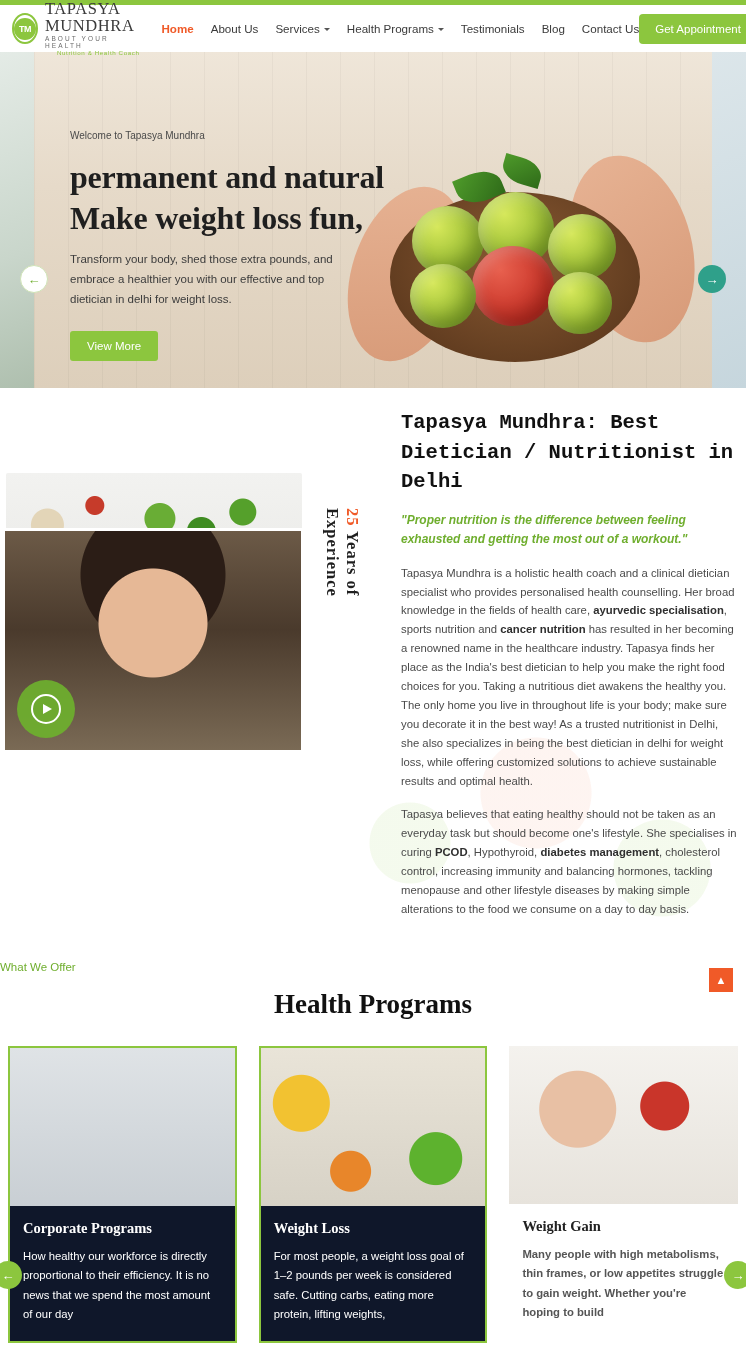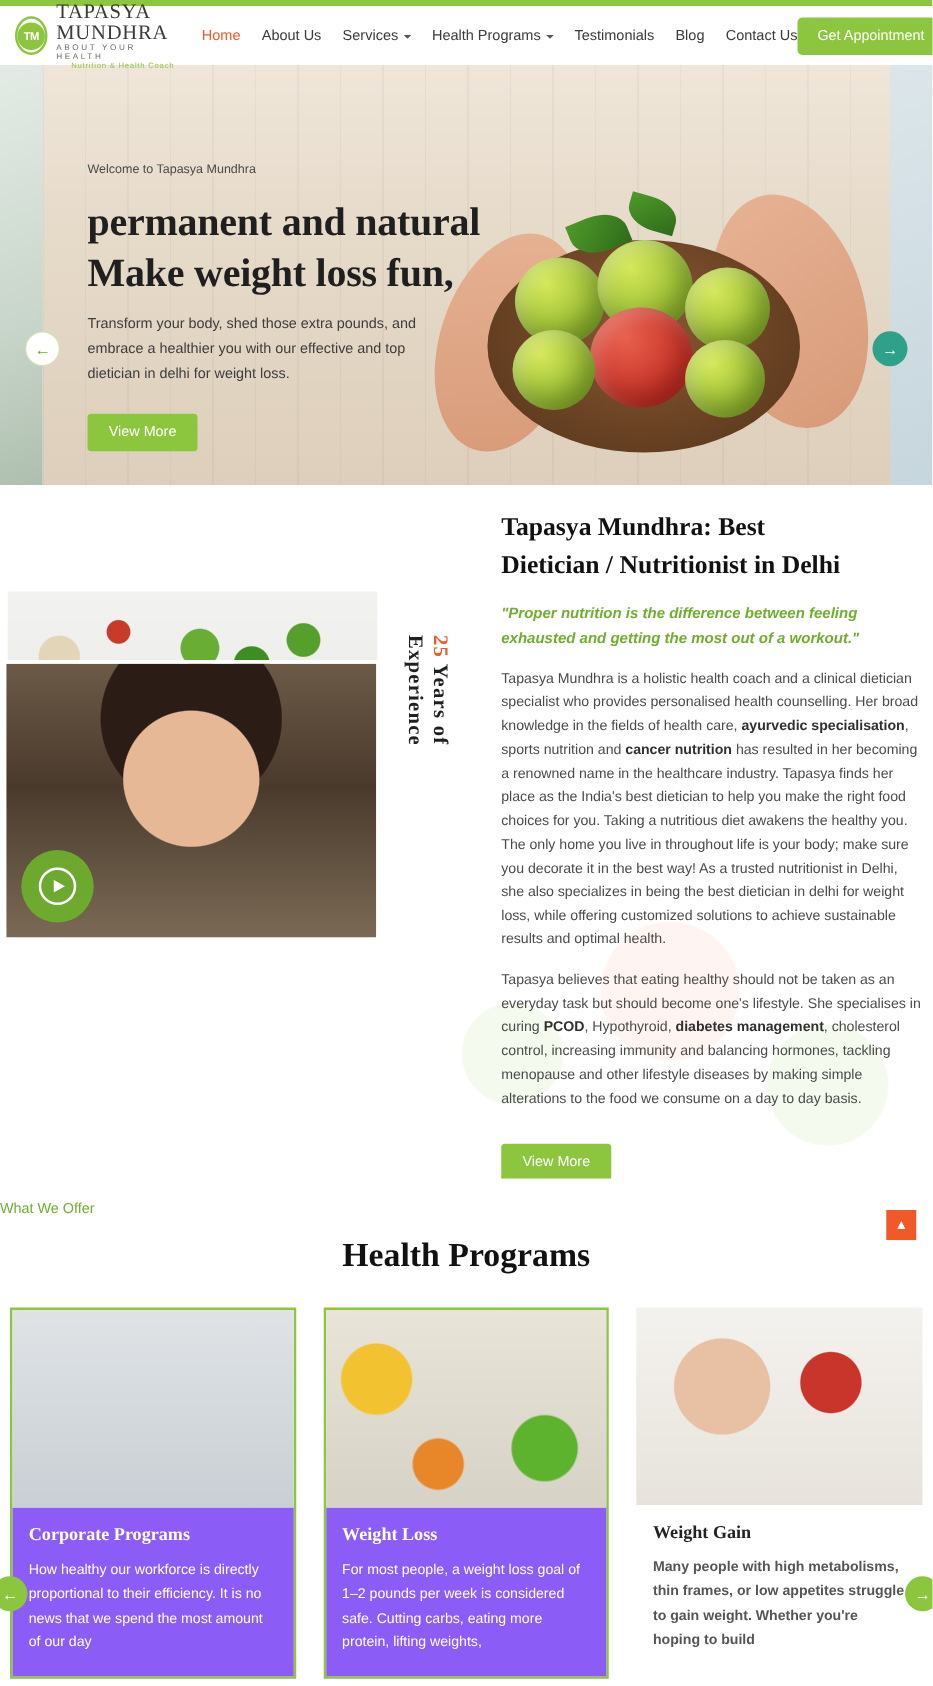"Home" .nav-item.active { font-weight: none -> bold }
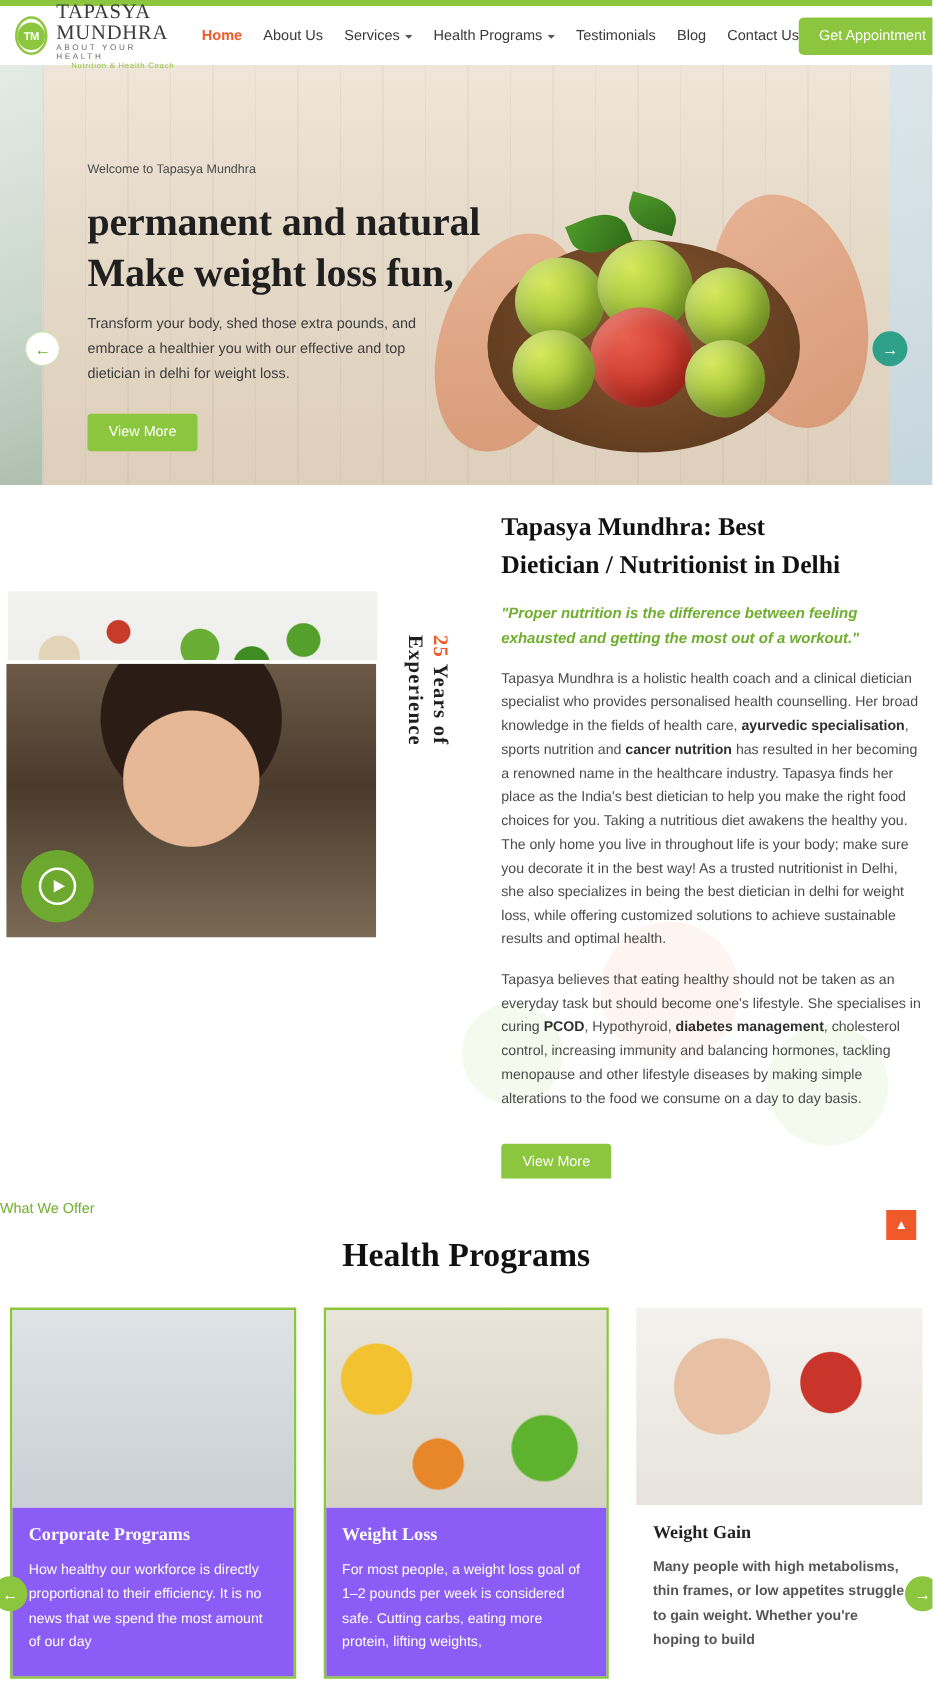"Tapasya Mundhra: Best" .about-title { font-family: Liberation Serif, serif -> Liberation Mono, monospace }
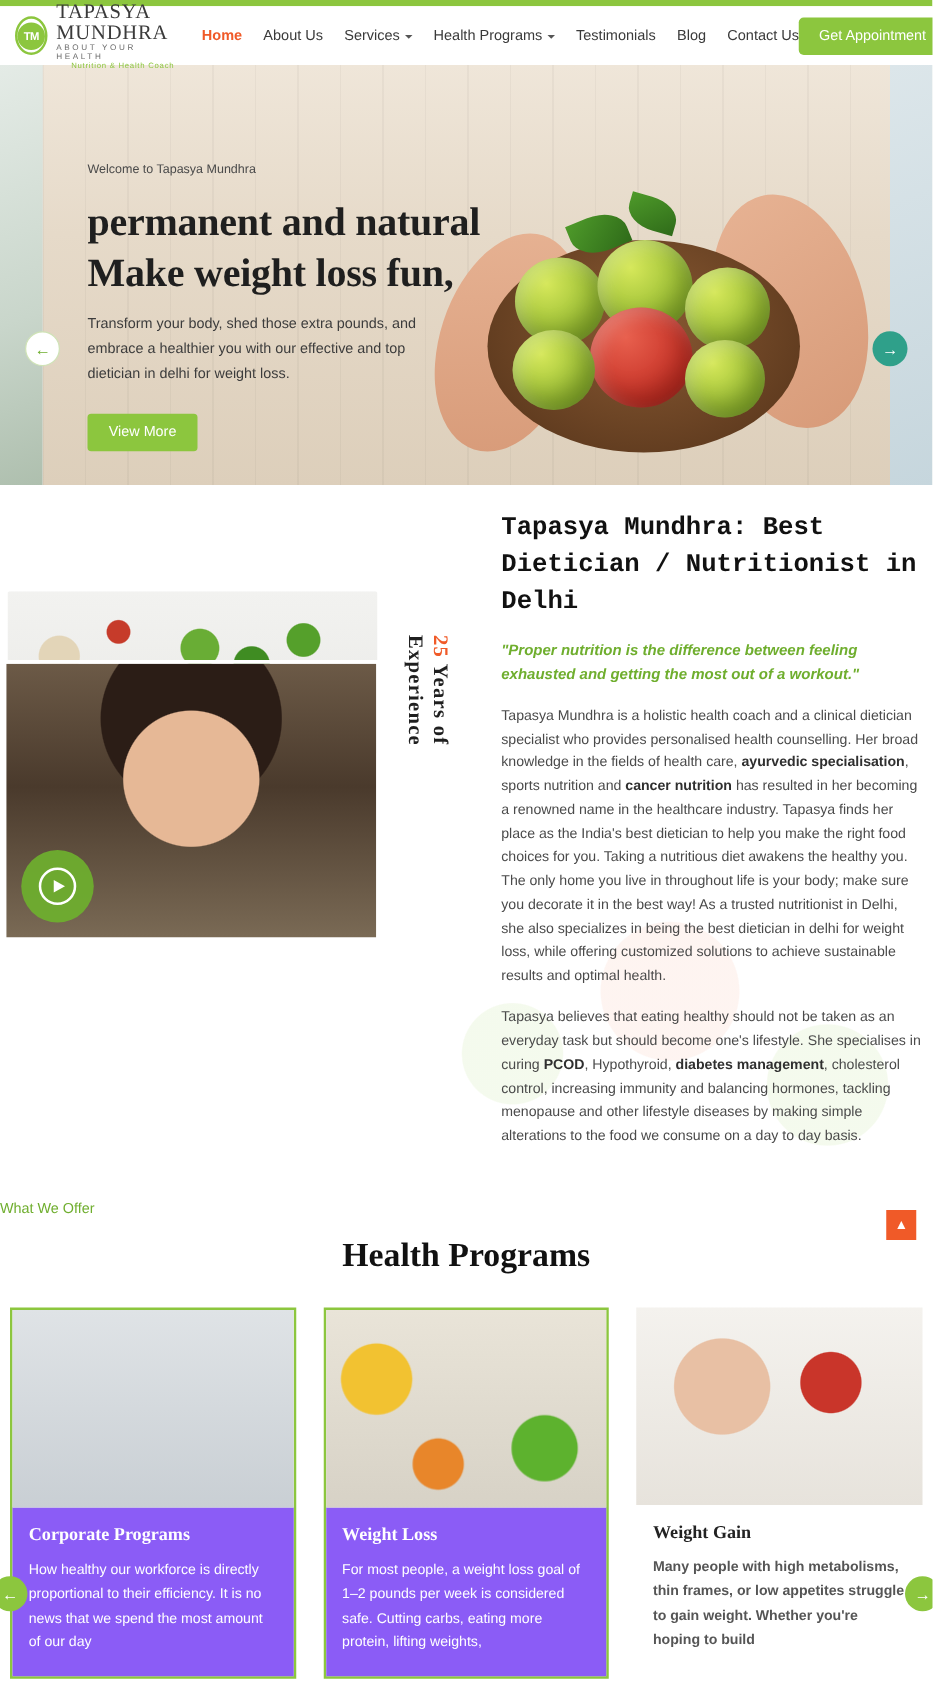"Corporate Programs" .card.green .body { background: #8b5cf6 -> #0f172a }
